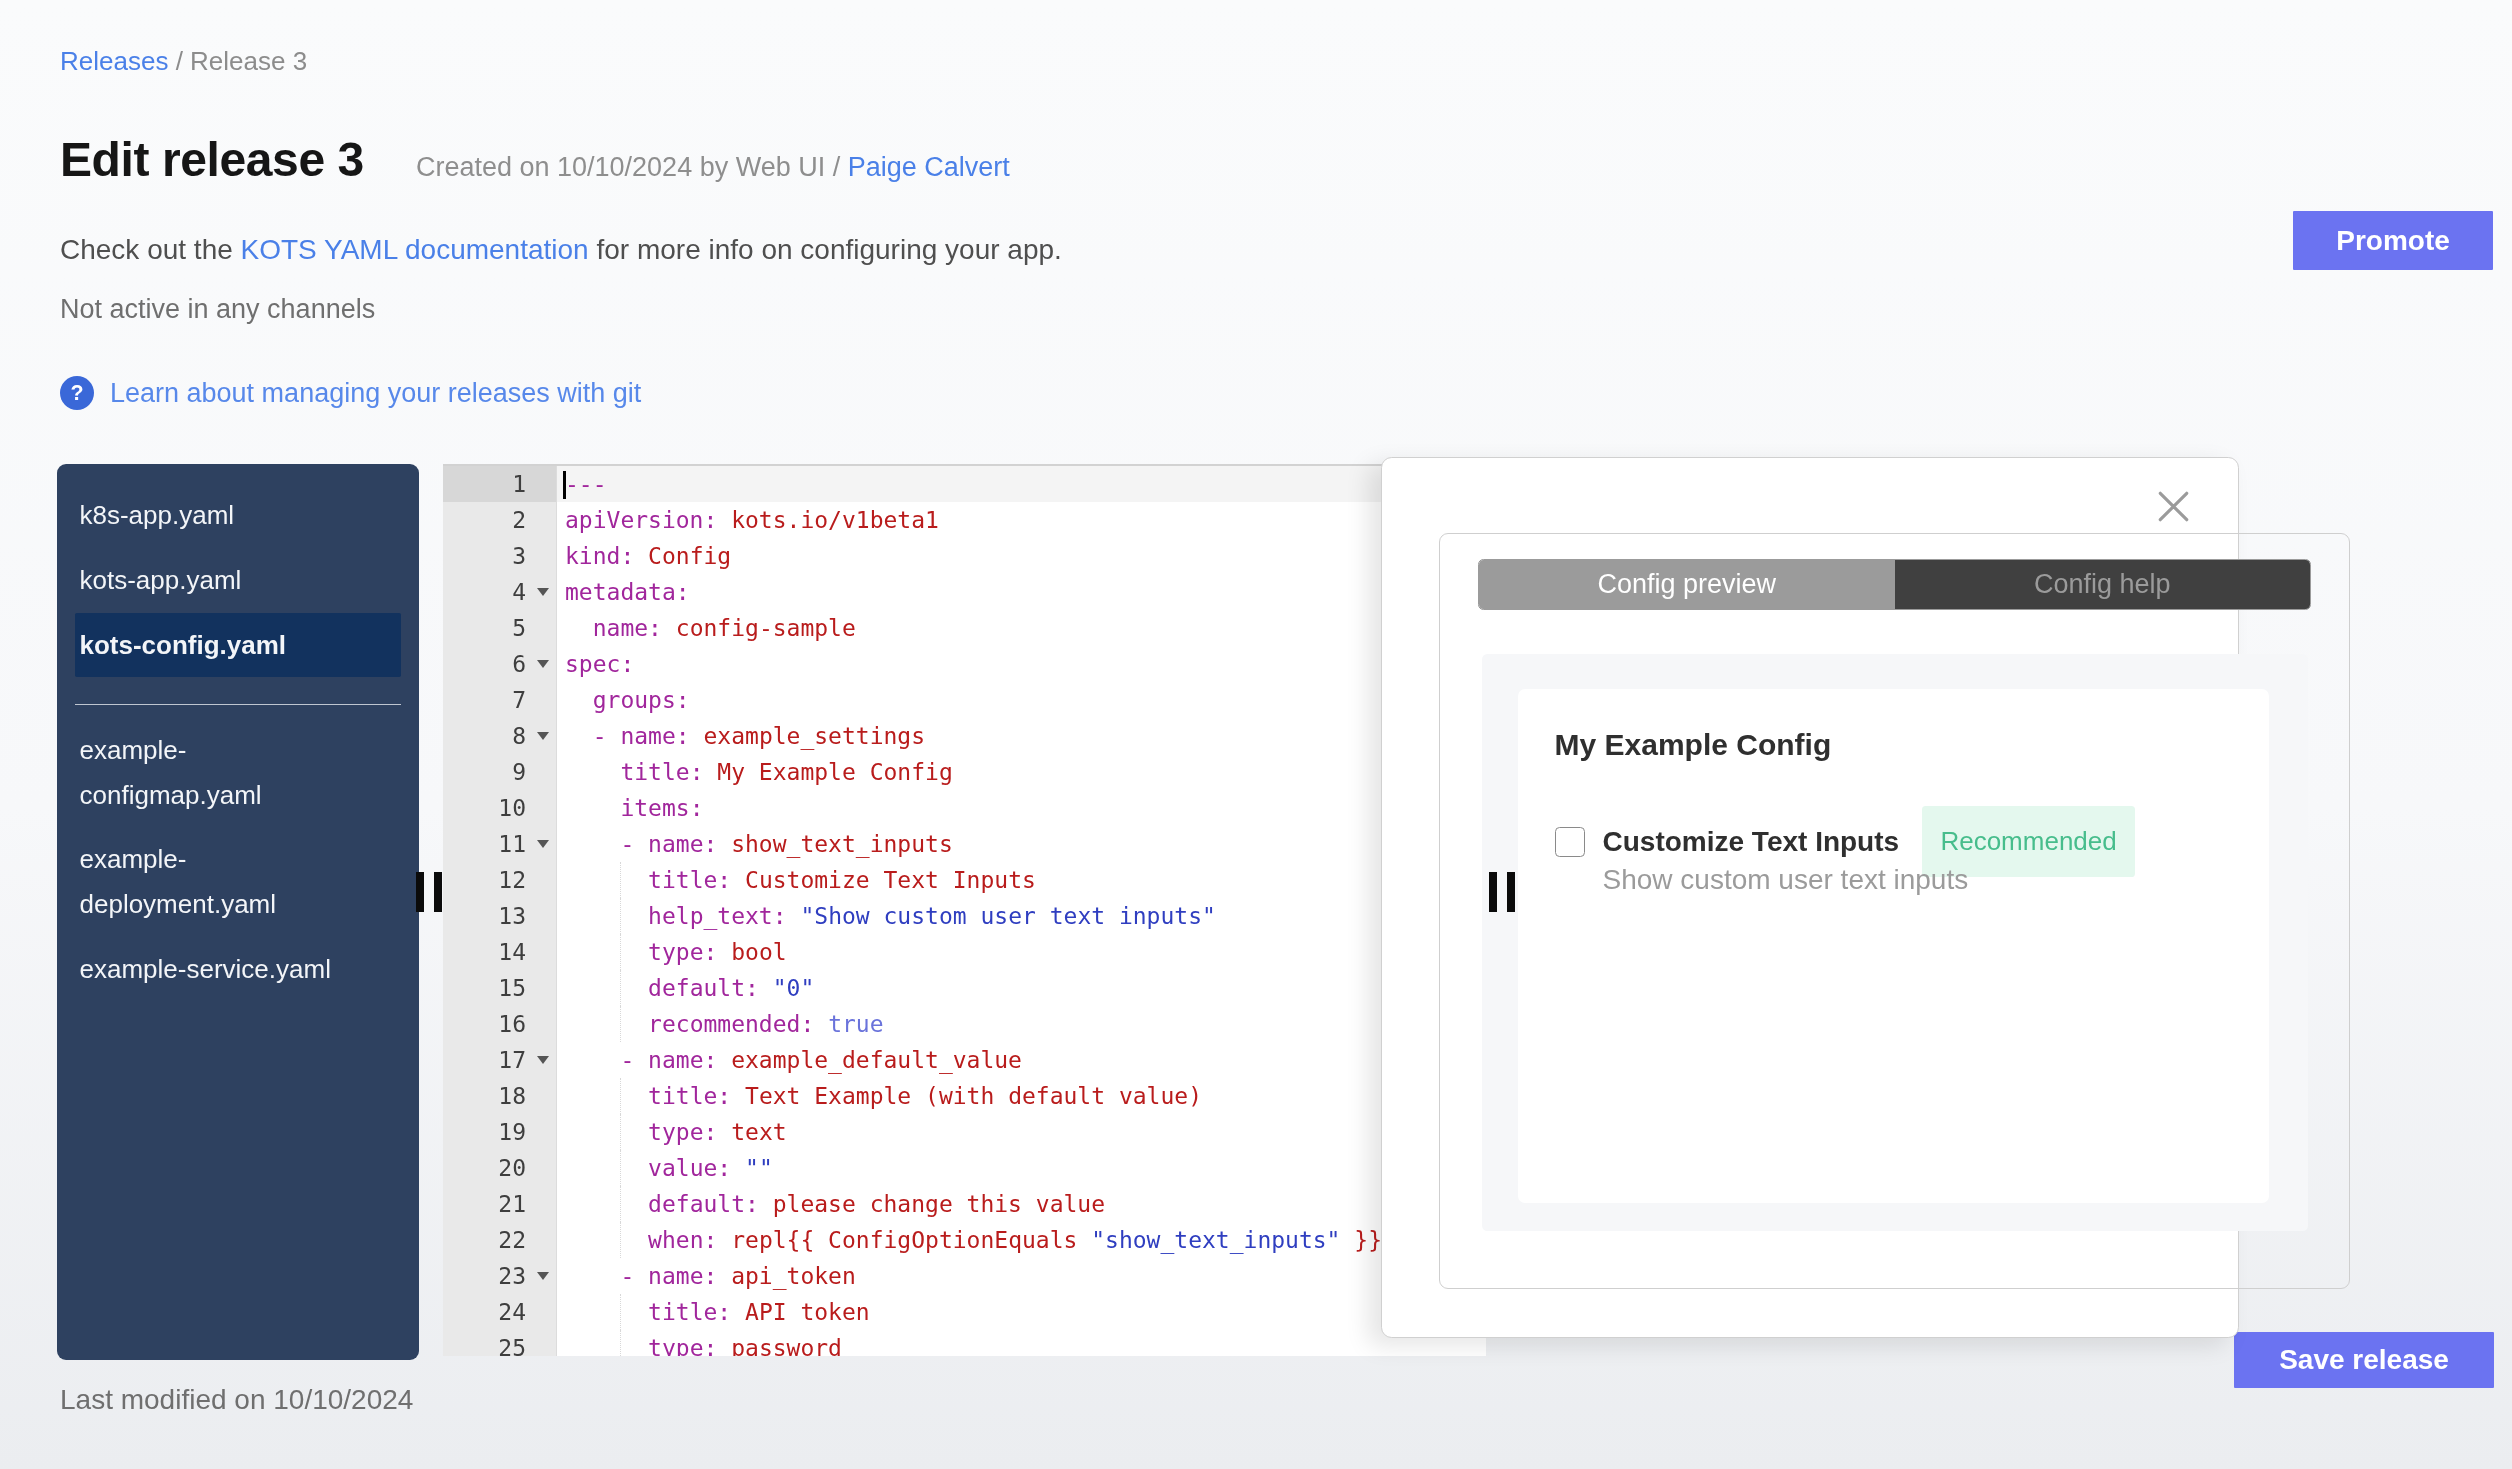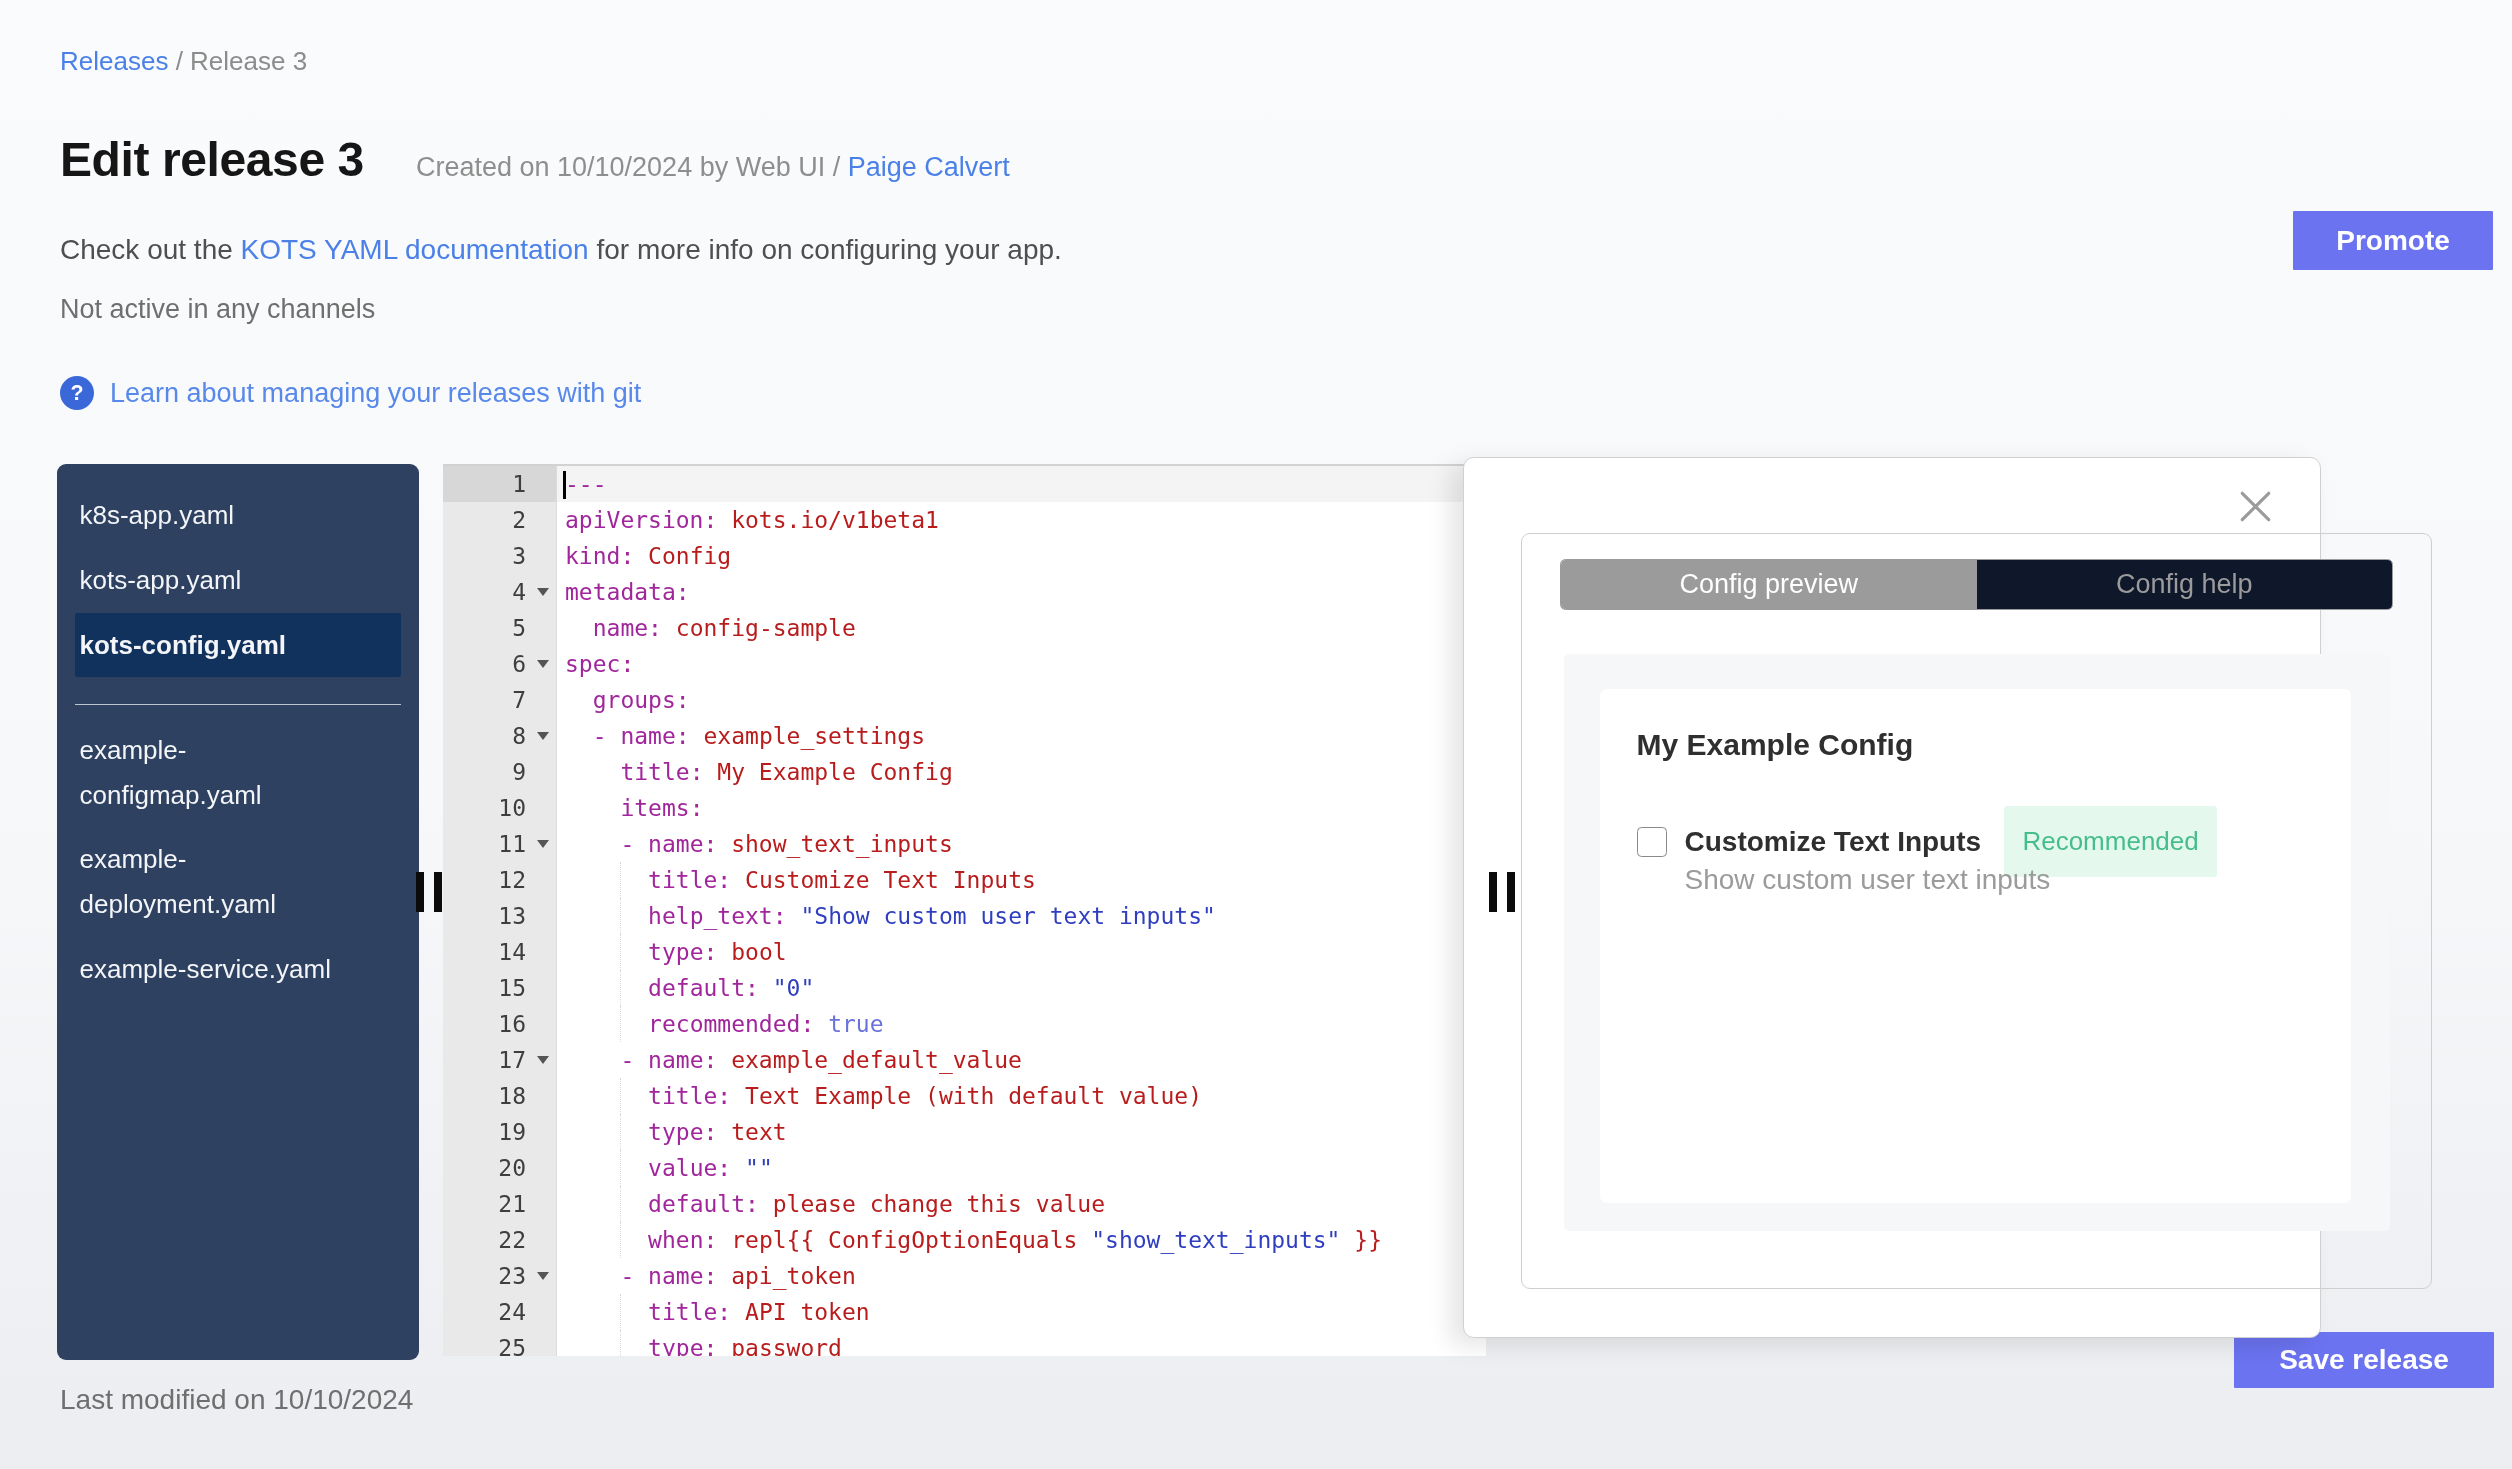"Config preview" .panel { left: 1442px -> 1360px }
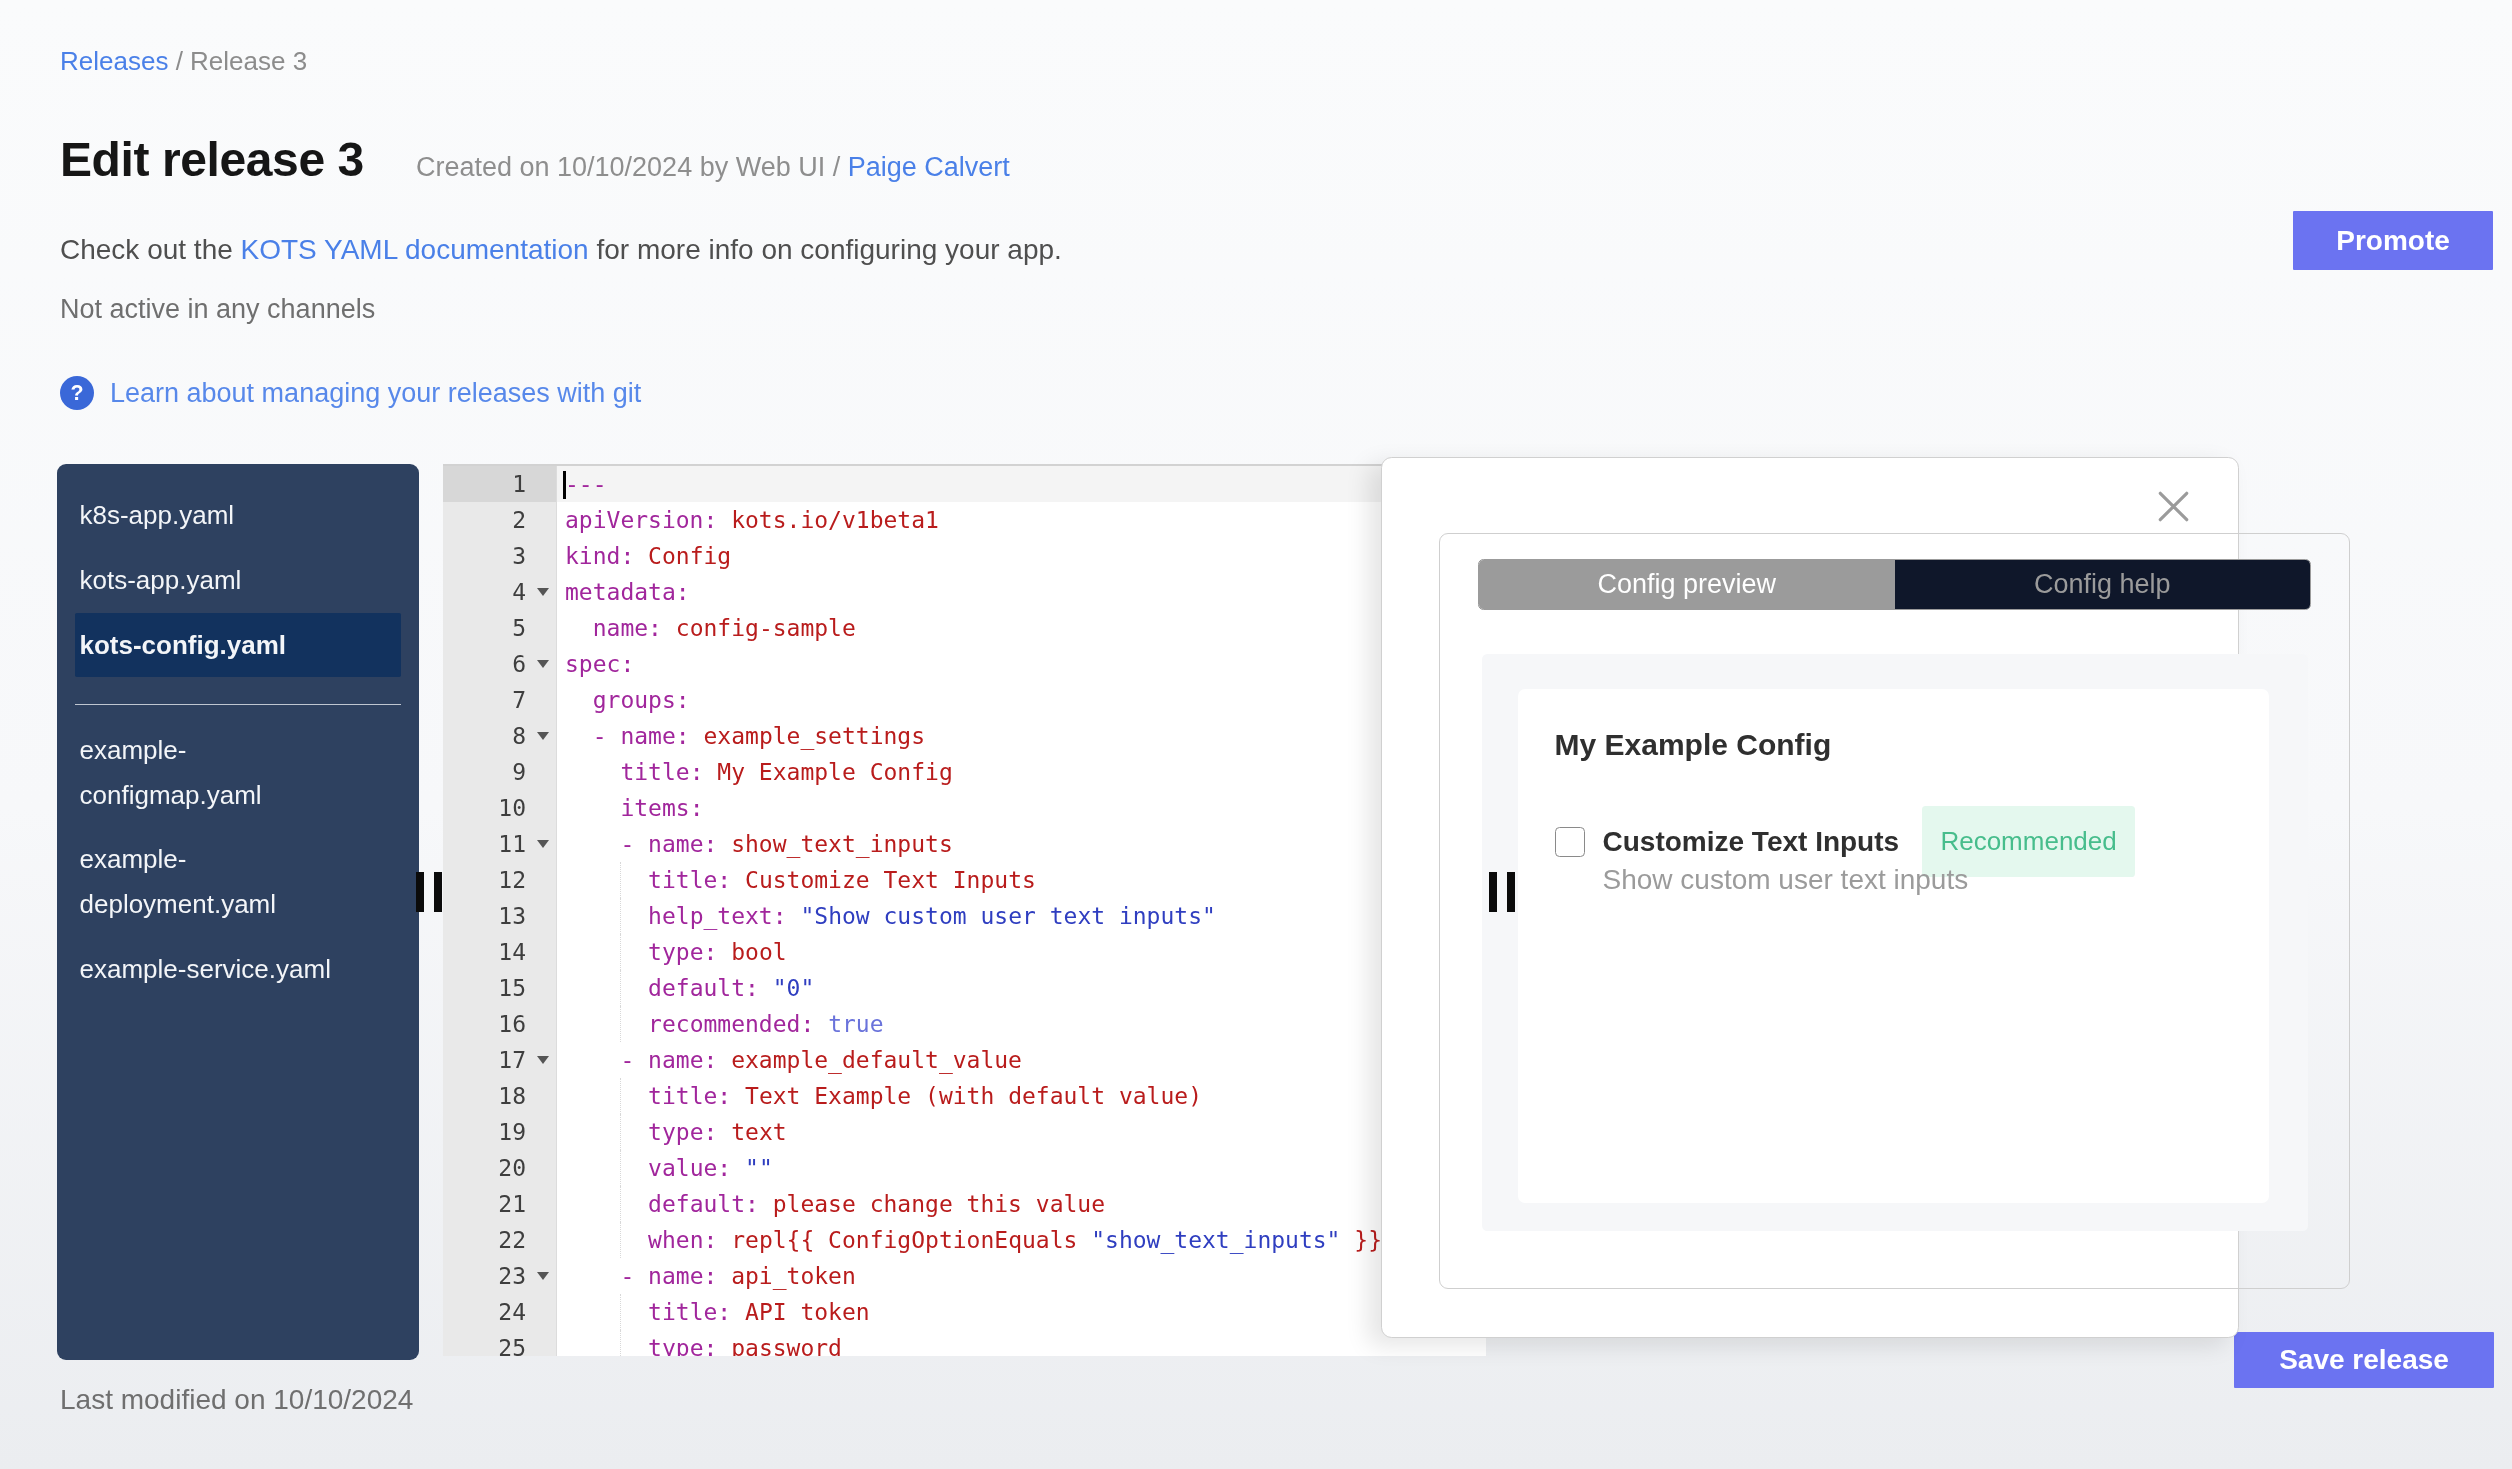"Config help" .tab { background: #0f172a -> #404040 }
